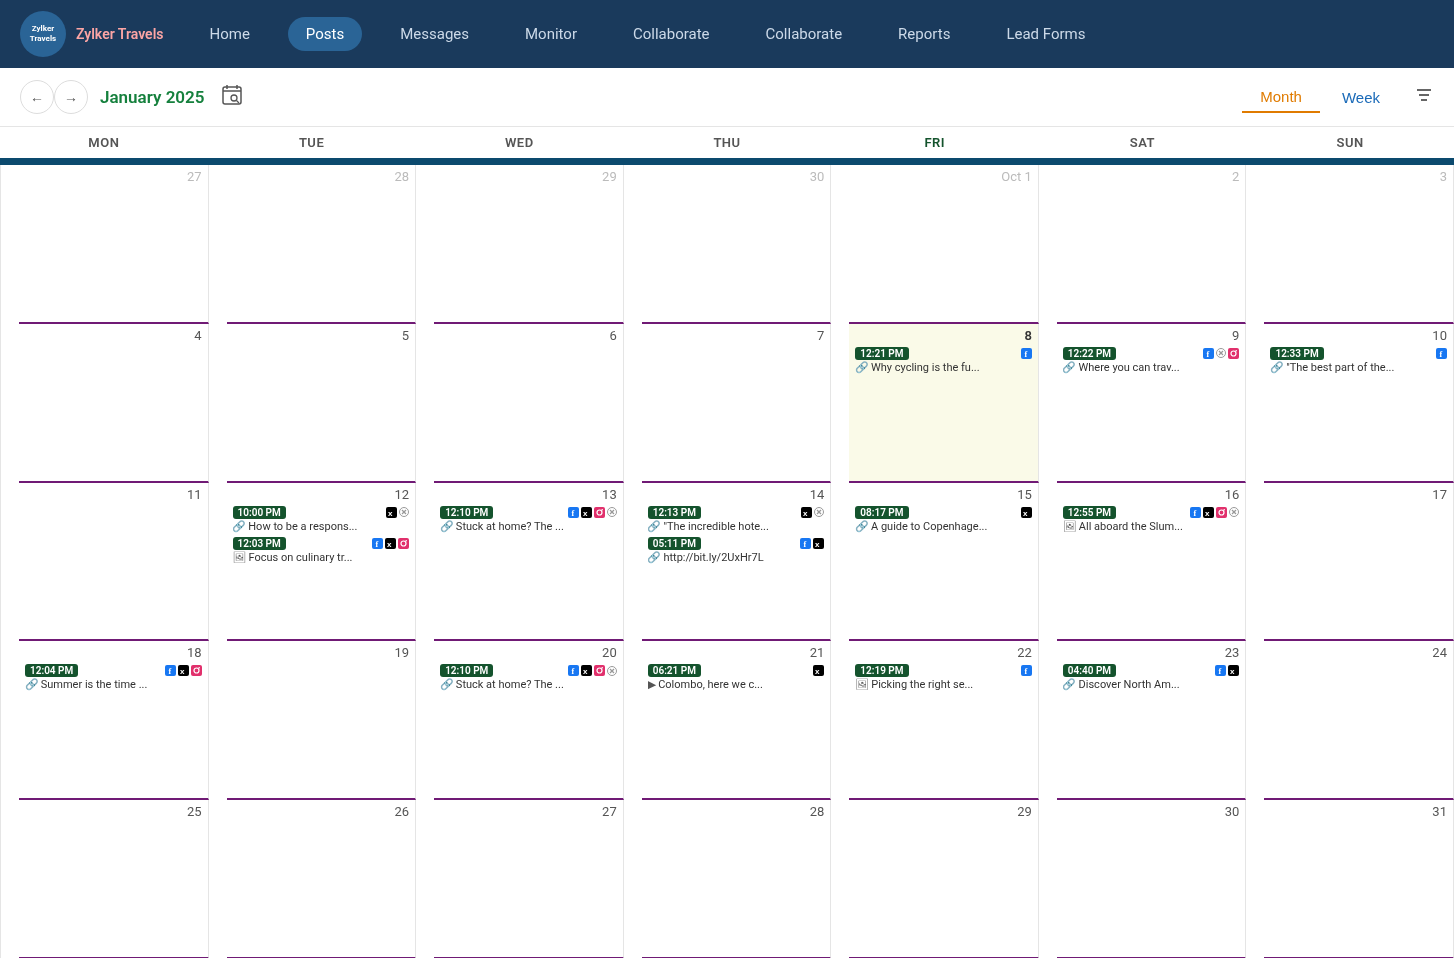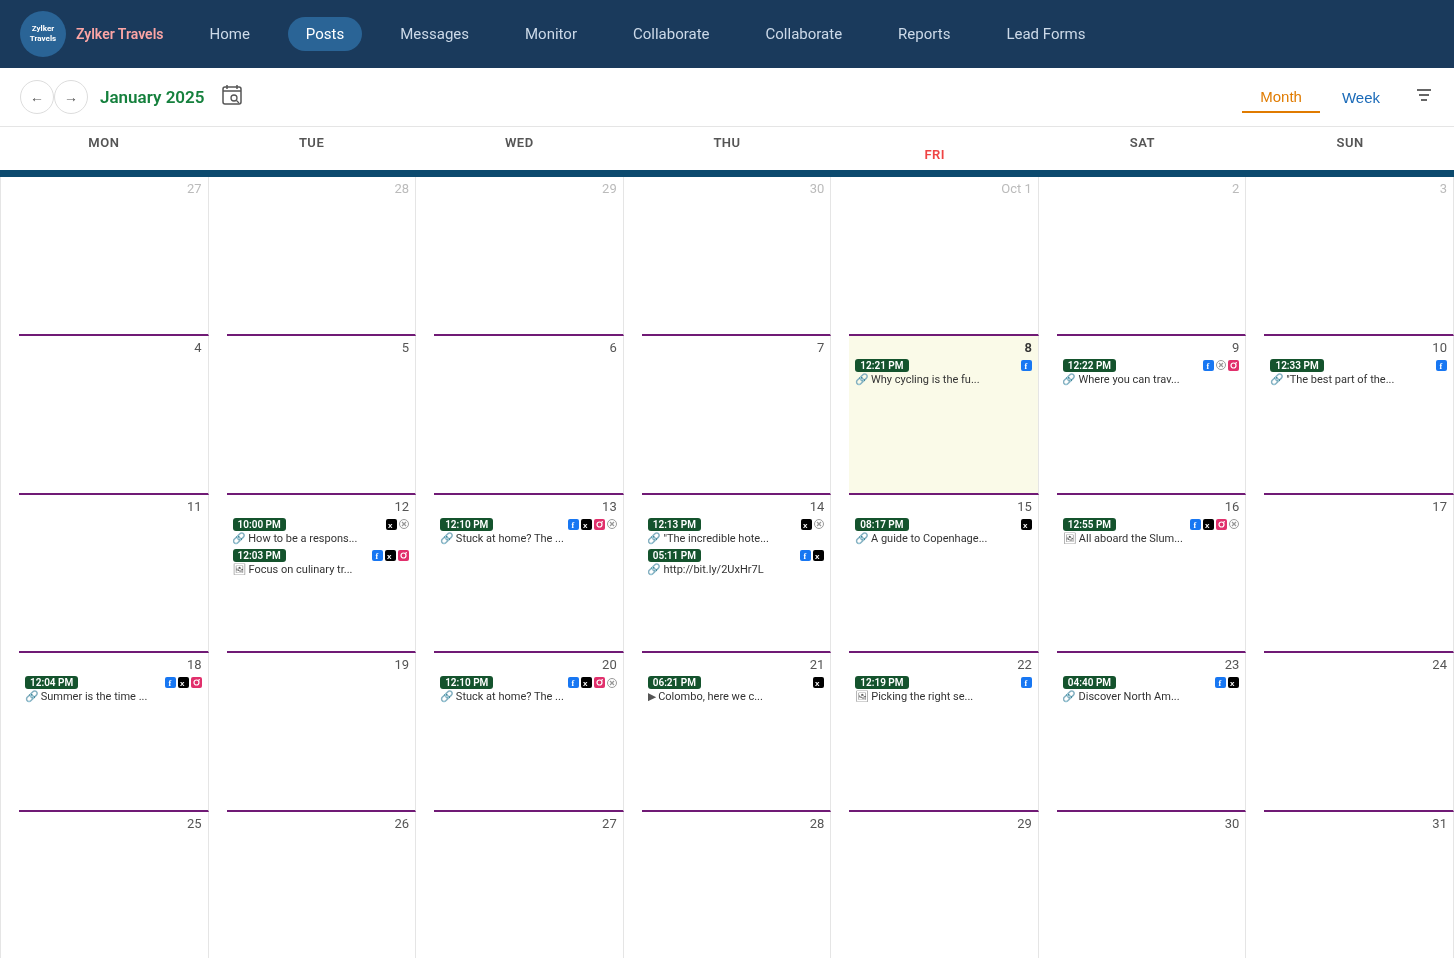"FRI" .cal-day-name.fri { color: #ef4444 -> #14532d; margin-top: 12px -> none }
